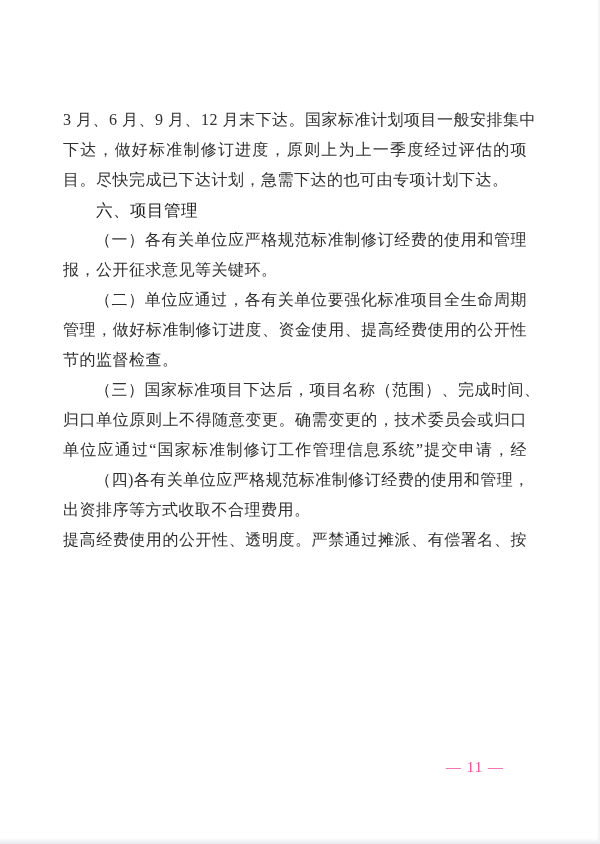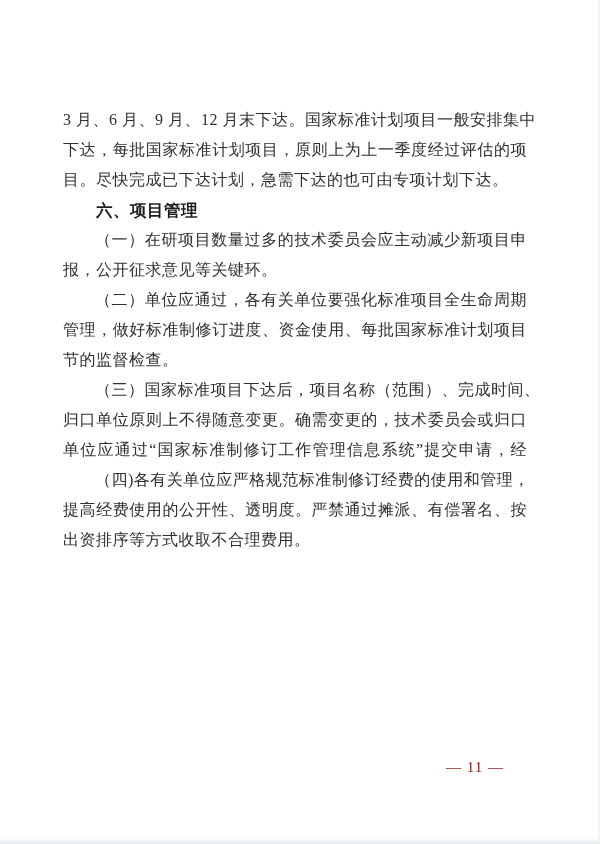"下达，每批国家标准计划项目，原则上为上一季度经过评估的项" div.line { text: 每批国家标准计划项目 -> 做好标准制修订进度 }
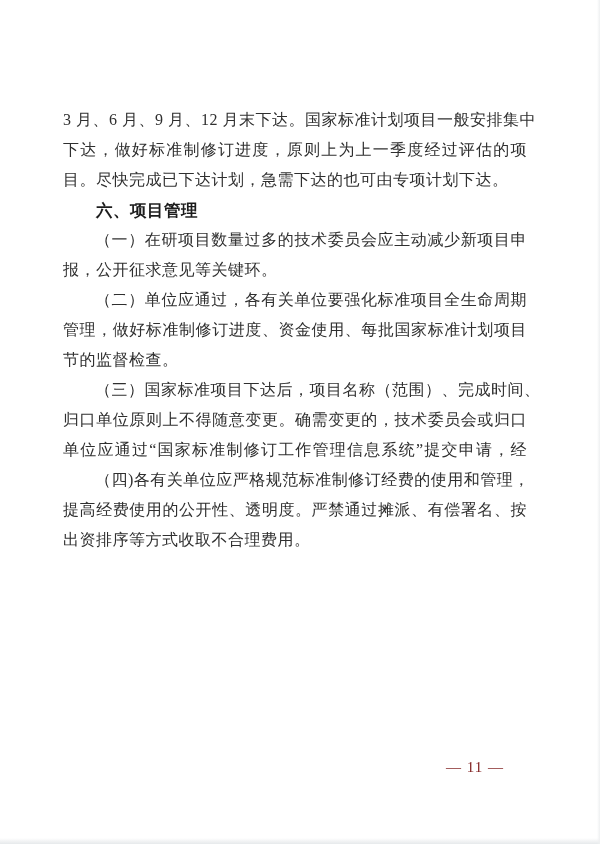"六、项目管理" .head { font-weight: 700 -> 400 }
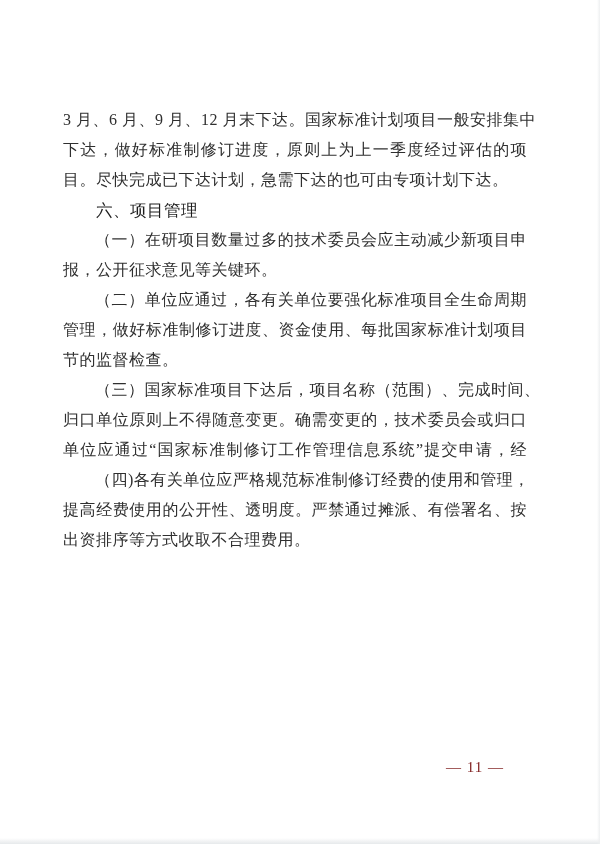"（一）在研项目数量过多的技术委员会应主动减少新项目申" div.line { text: 在研项目数量过多的技术委员会应主动减少新项目申 -> 各有关单位应严格规范标准制修订经费的使用和管理 }
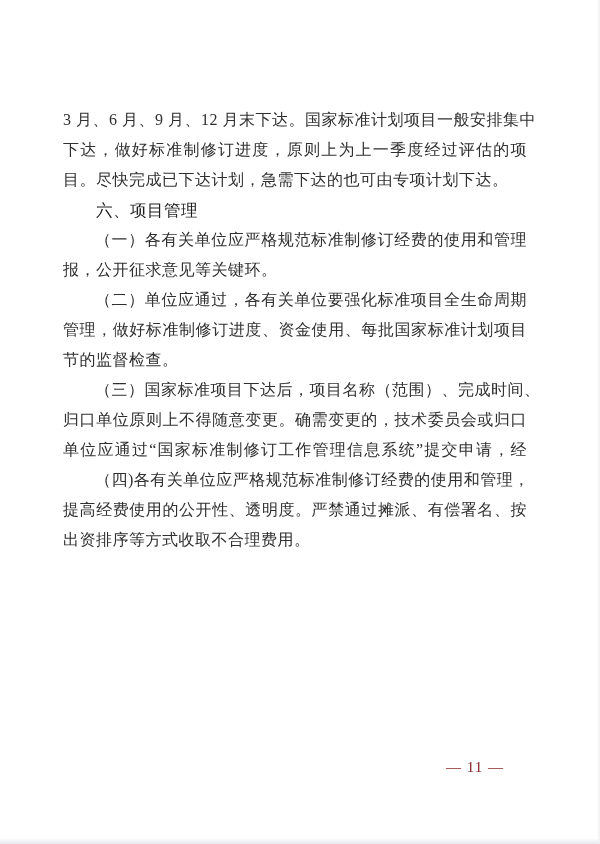"管理，做好标准制修订进度、资金使用、每批国家标准计划项目" div.line { text: 每批国家标准计划项目 -> 提高经费使用的公开性 }
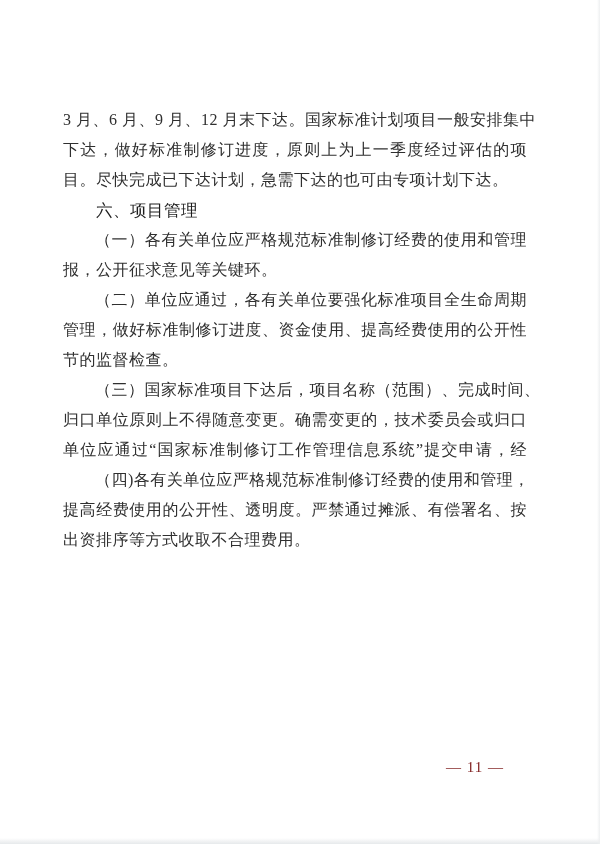"提高经费使用的公开性、透明度。严禁通过摊派、有偿署名、按" div.line { order: before "出资排序等方式收取不合理费用。" -> after "出资排序等方式收取不合理费用。" }
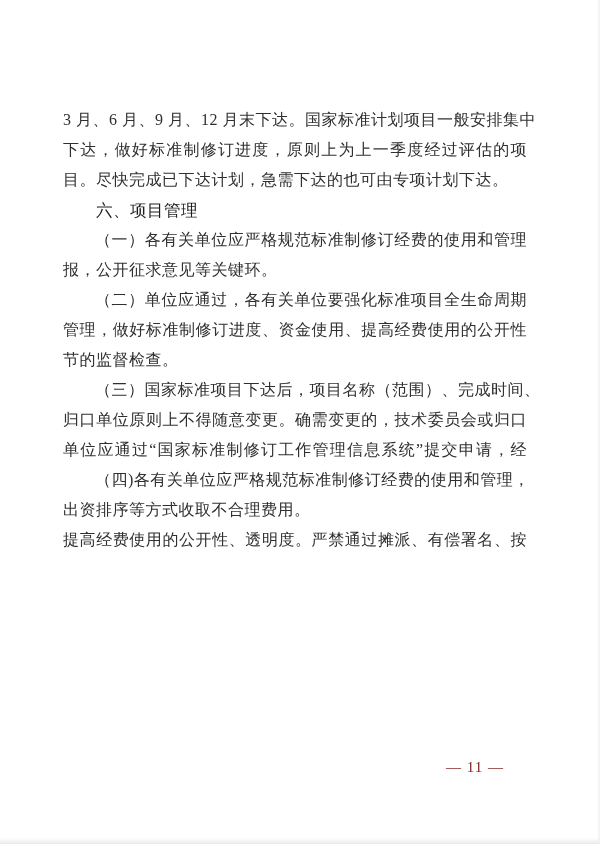"— 11 —" .pagenum { color: #7f1d1d -> #ec4899 }
